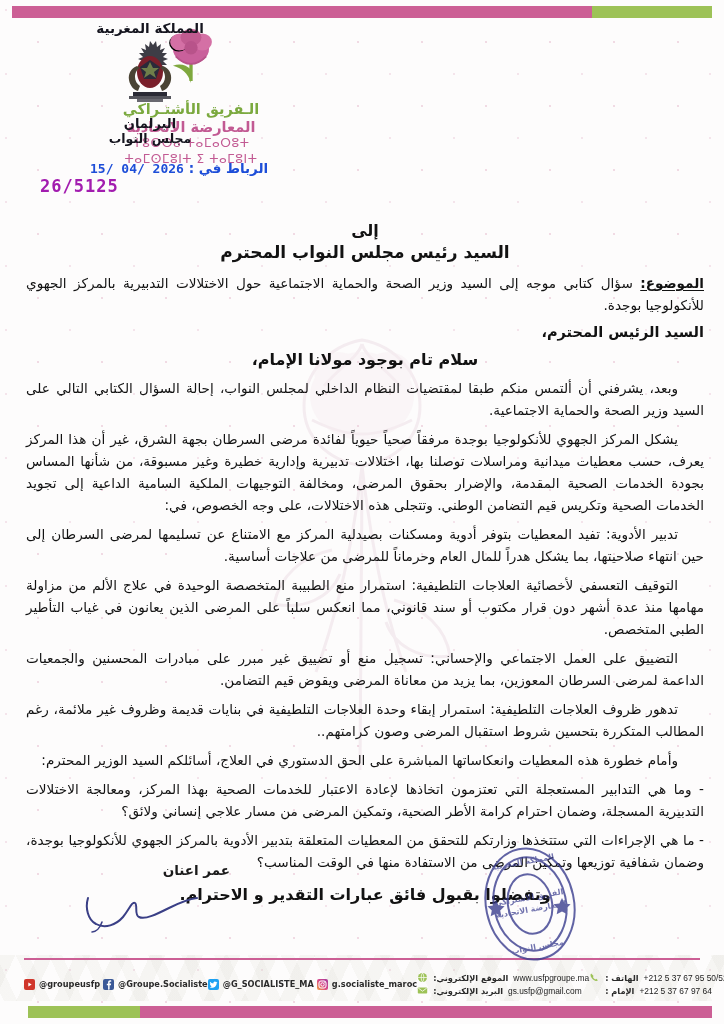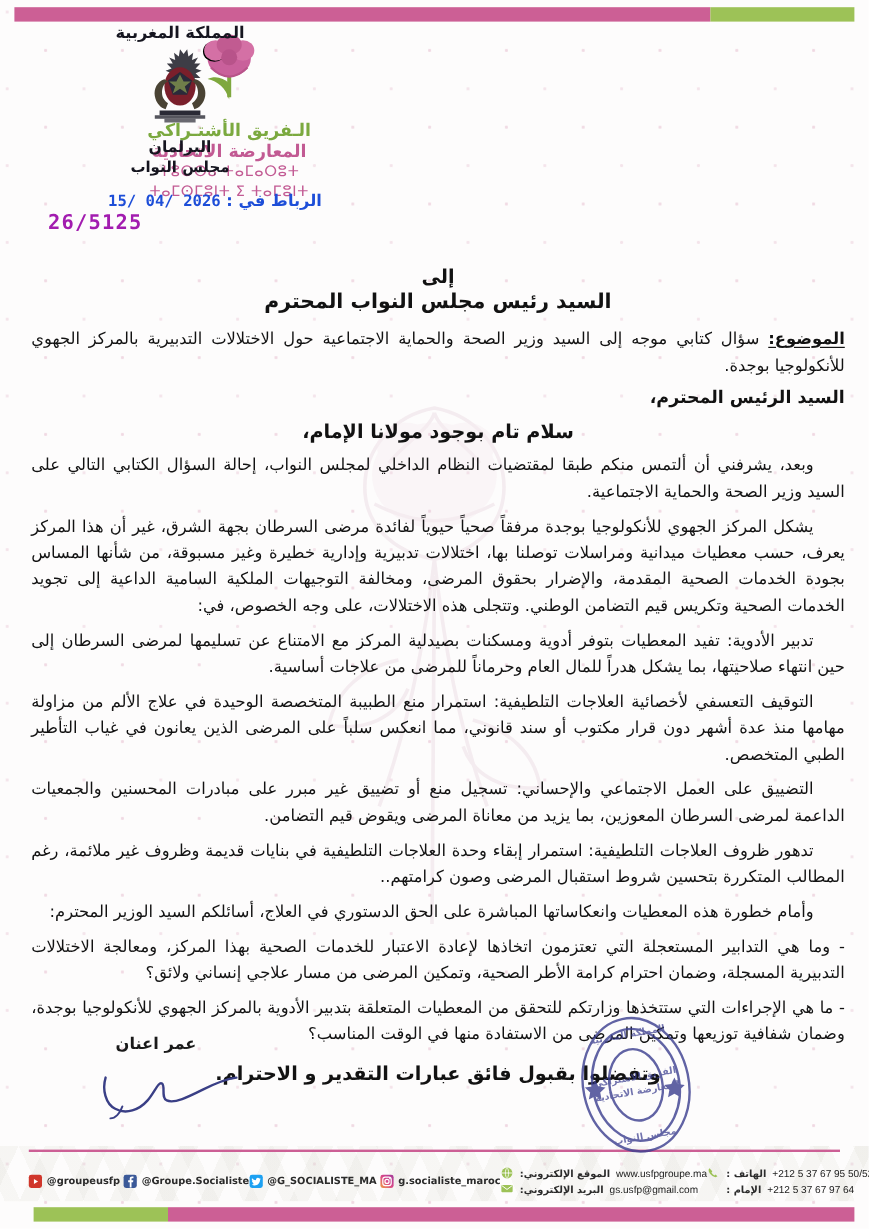"عمر اعنان" .sign-name { text-align: none -> right }
